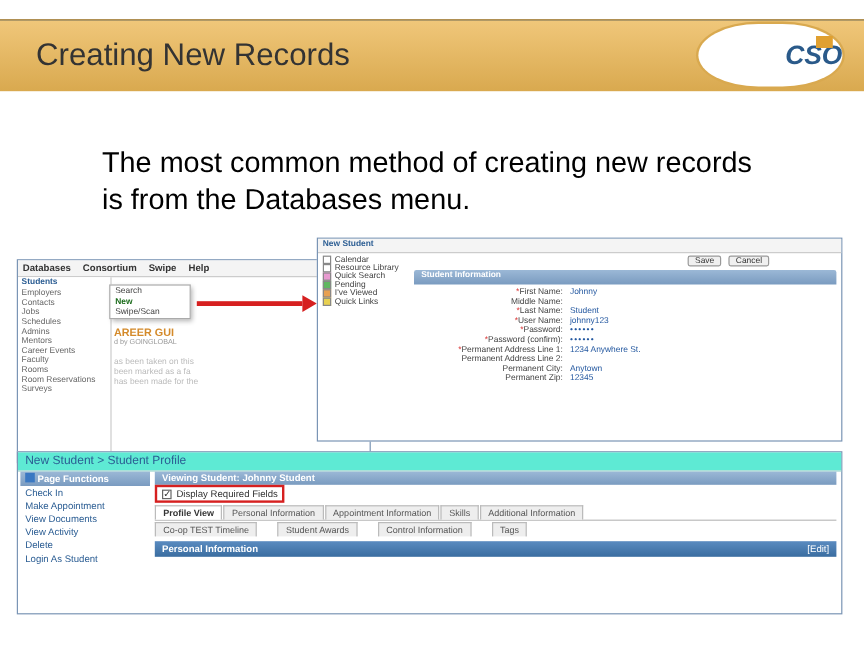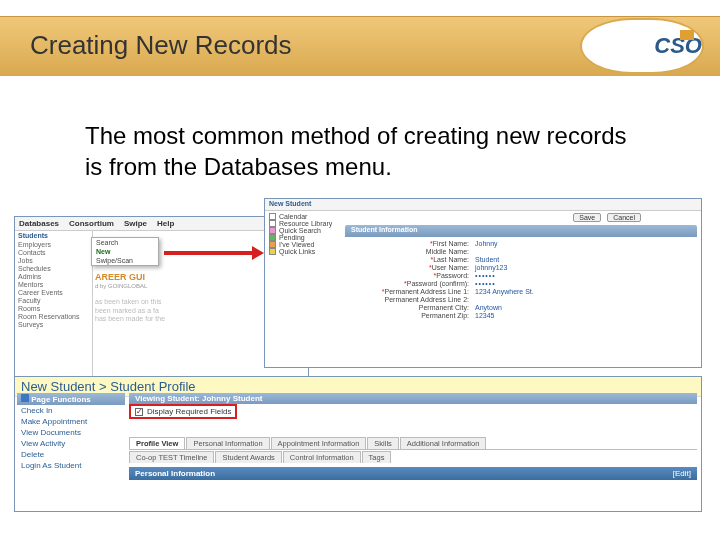"New Student > Student Profile" .bc { background: #fef9c3 -> #5eead4; font-size: 13px -> 10px }
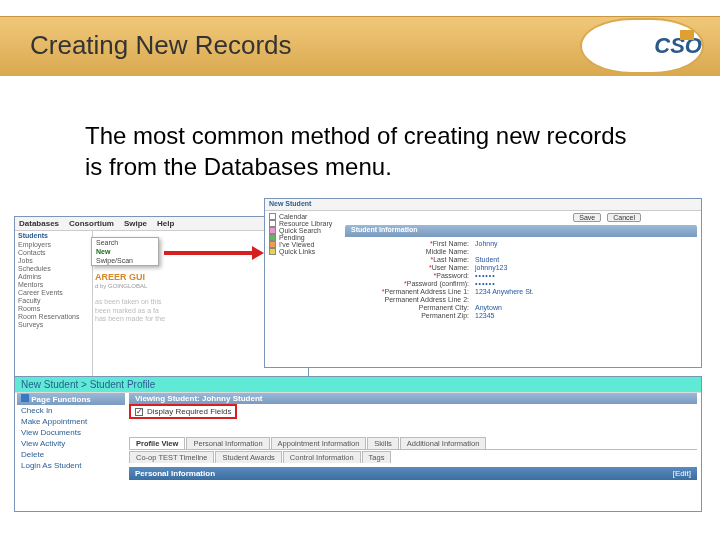"Profile View" .tabs { margin-top: 18px -> 2px }
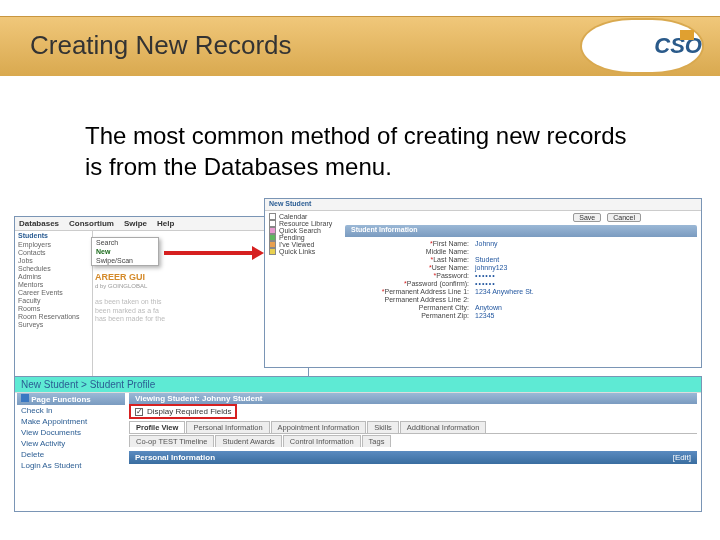"Co-op TEST Timeline" .subtabs { gap: 1px -> 17px }
